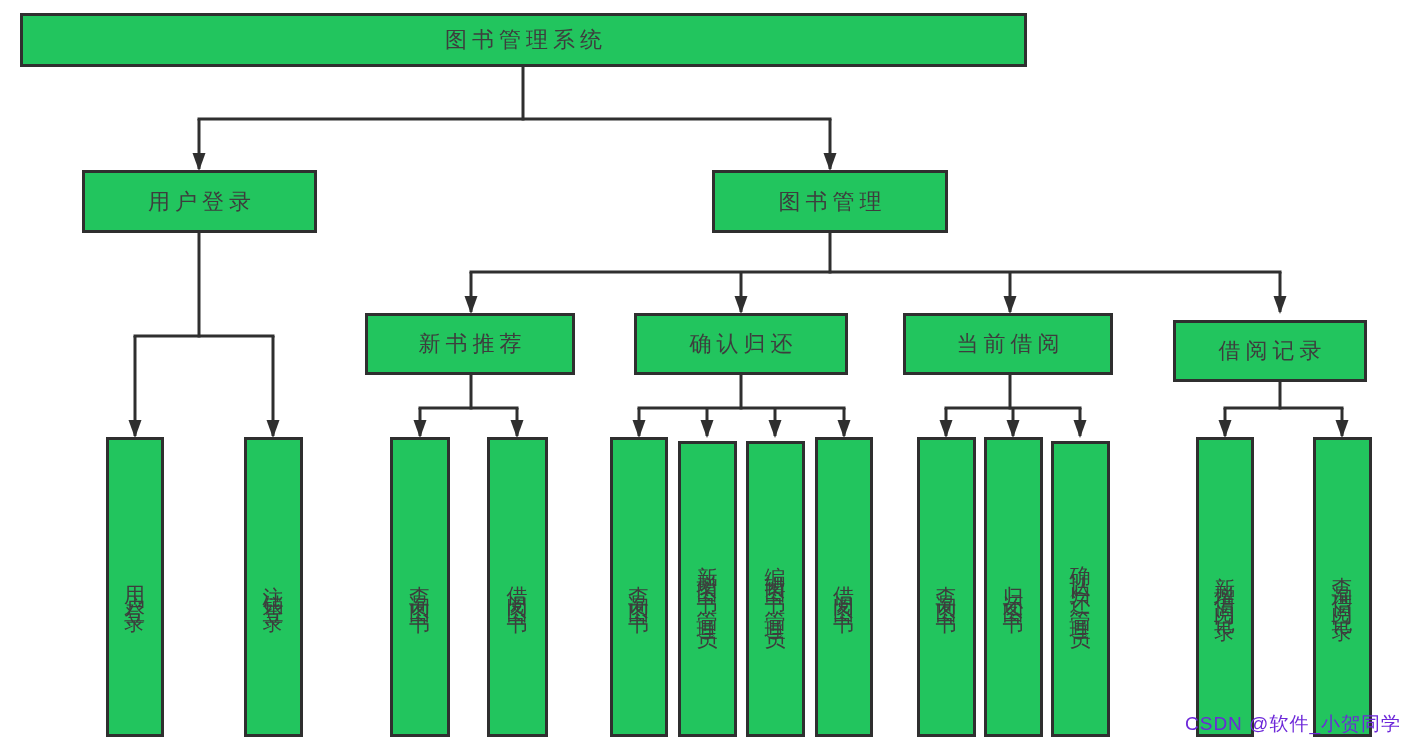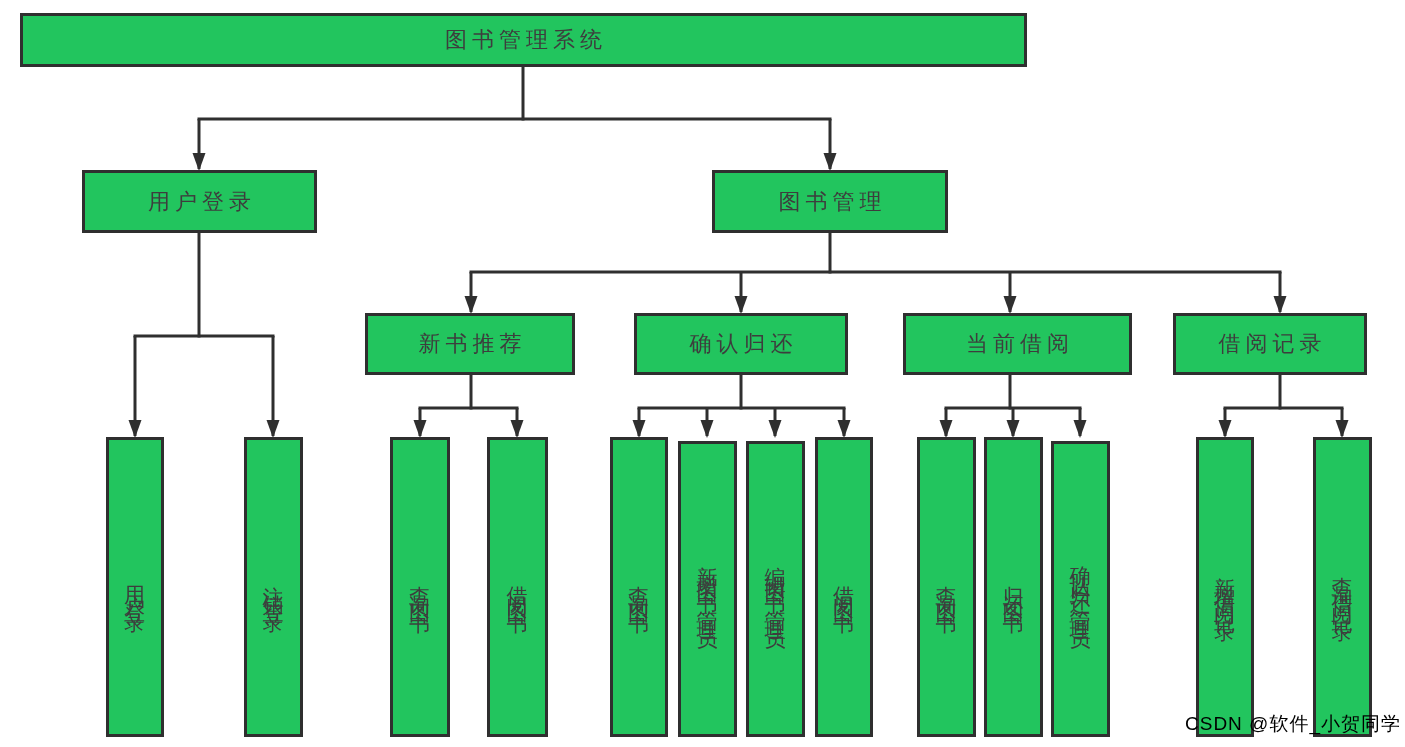"当前借阅" div.node { width: 229px -> 210px }
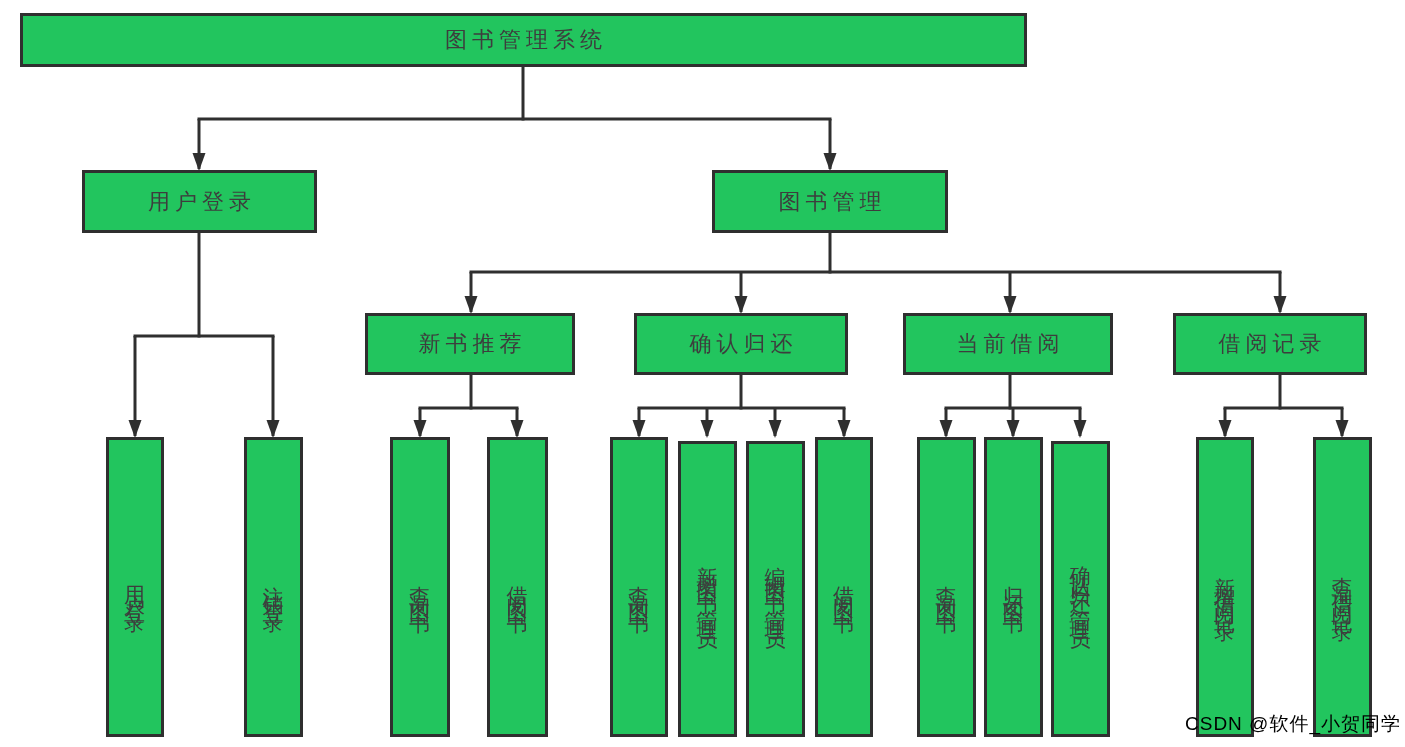"借阅记录" div.node { top: 313px -> 320px }
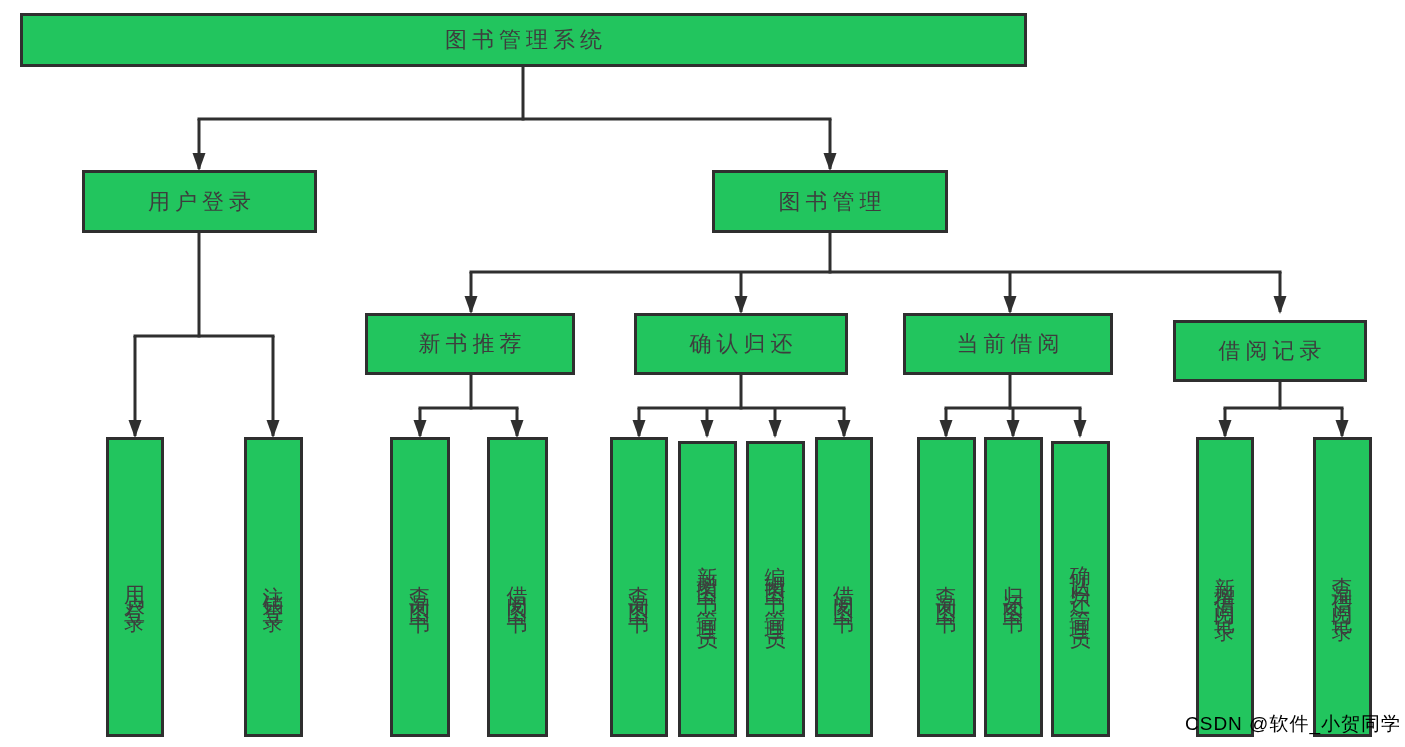"CSDN @软件_小贺同学" #watermark { color: #000000 -> #6d28d9 }
